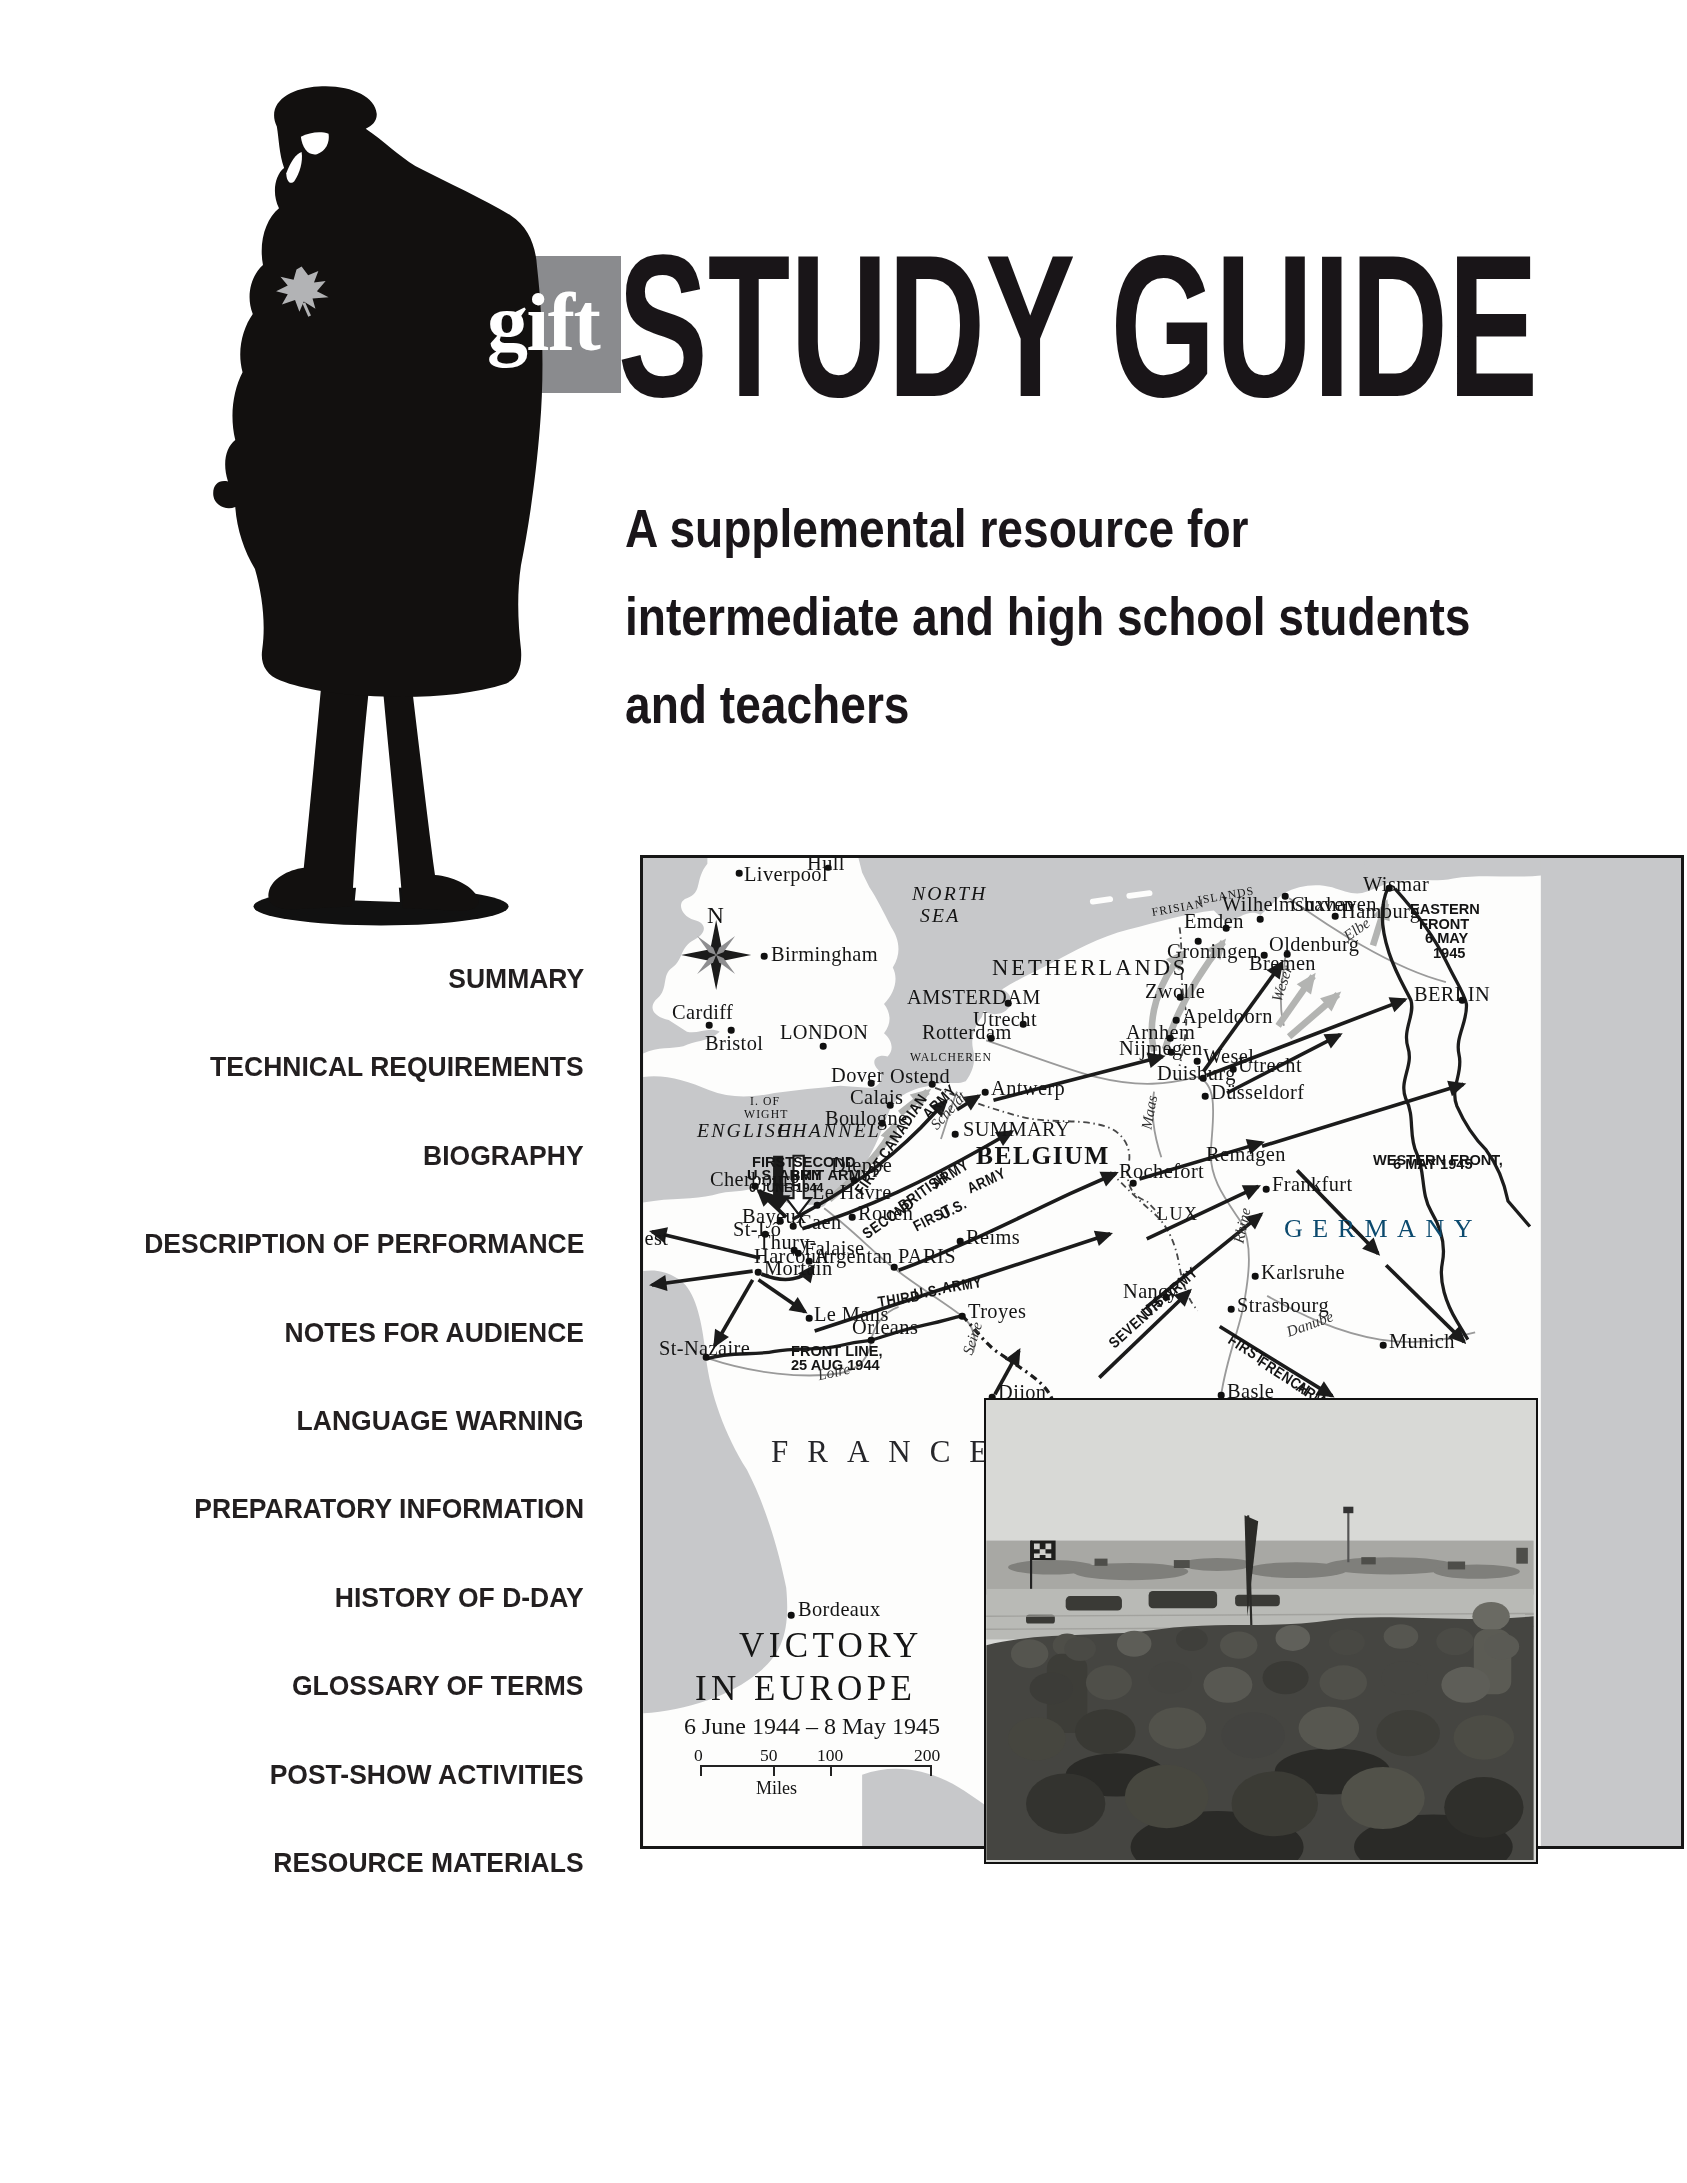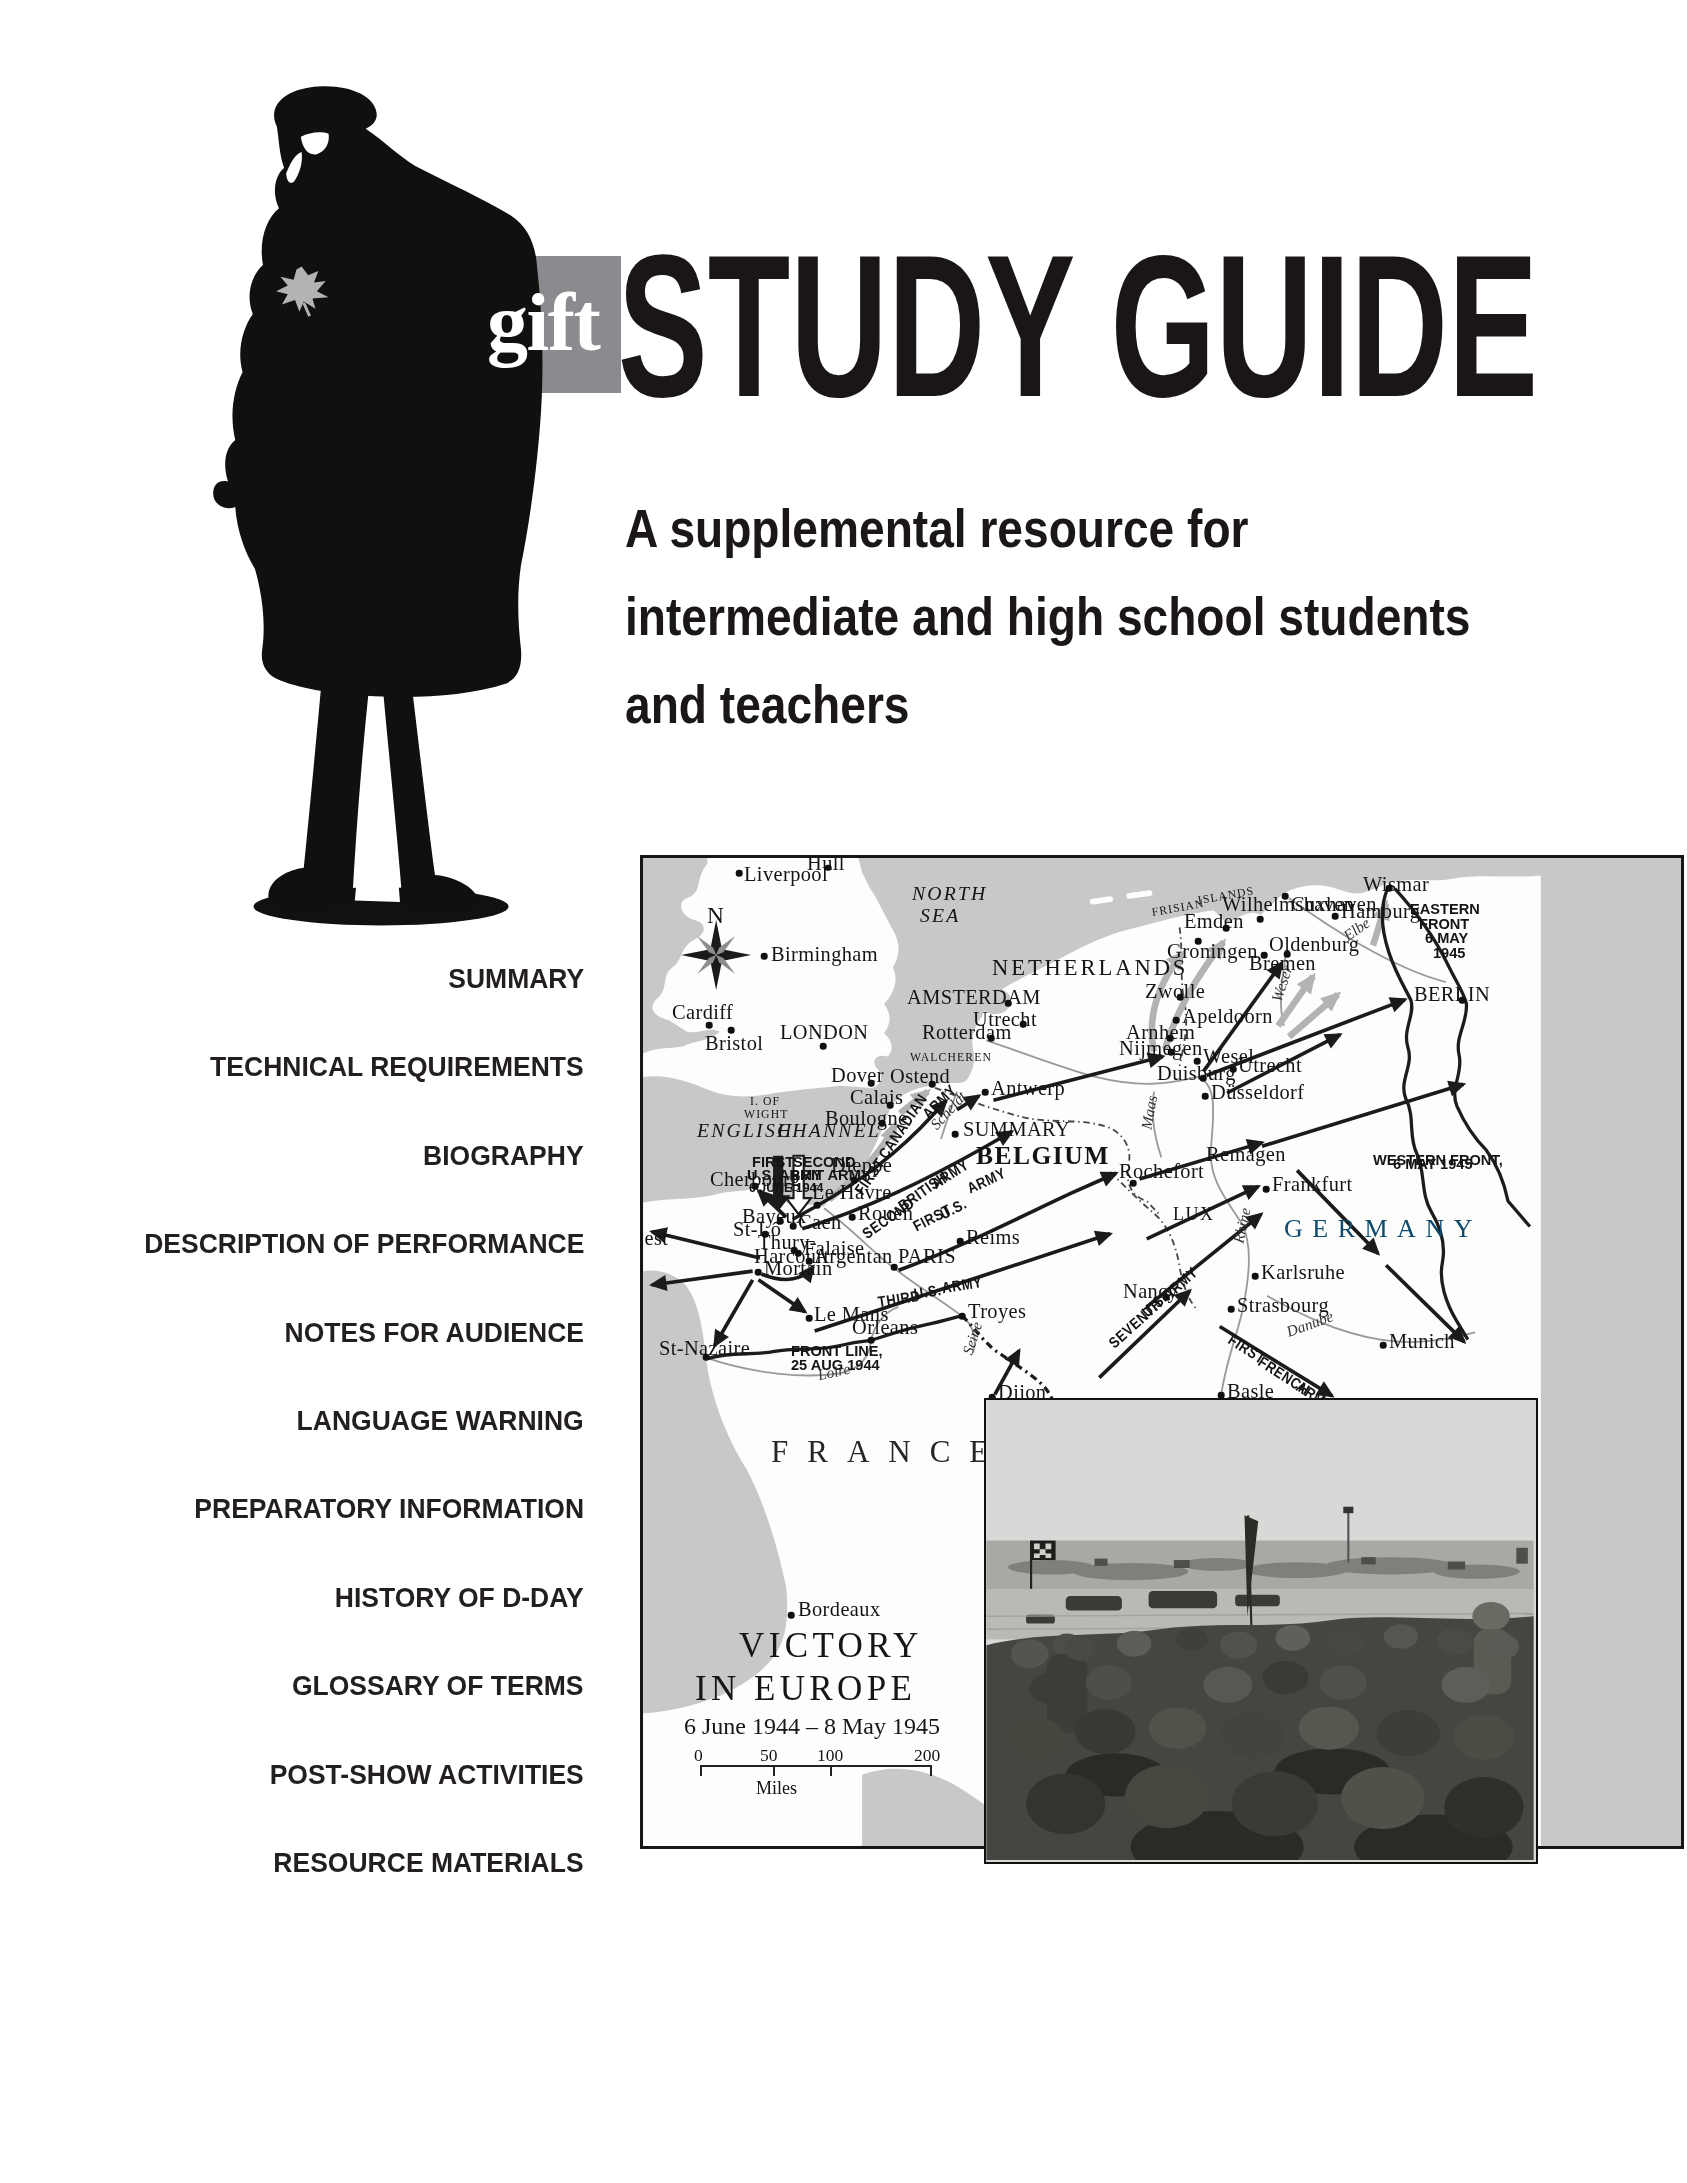"LUX" .rgn4 { padding-left: 16px -> none }
